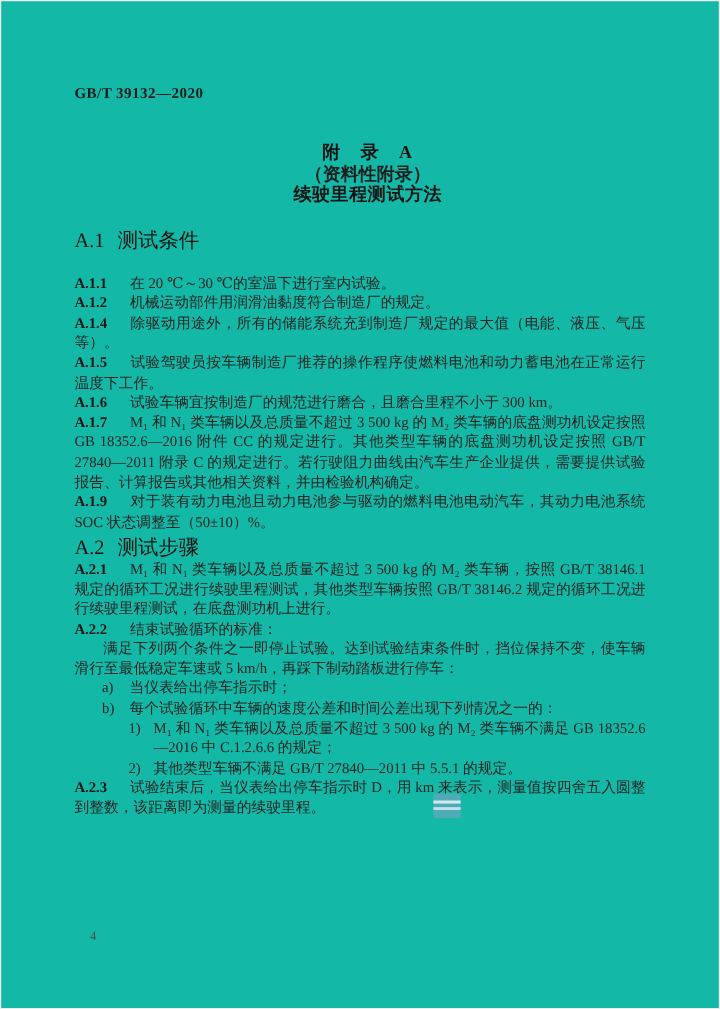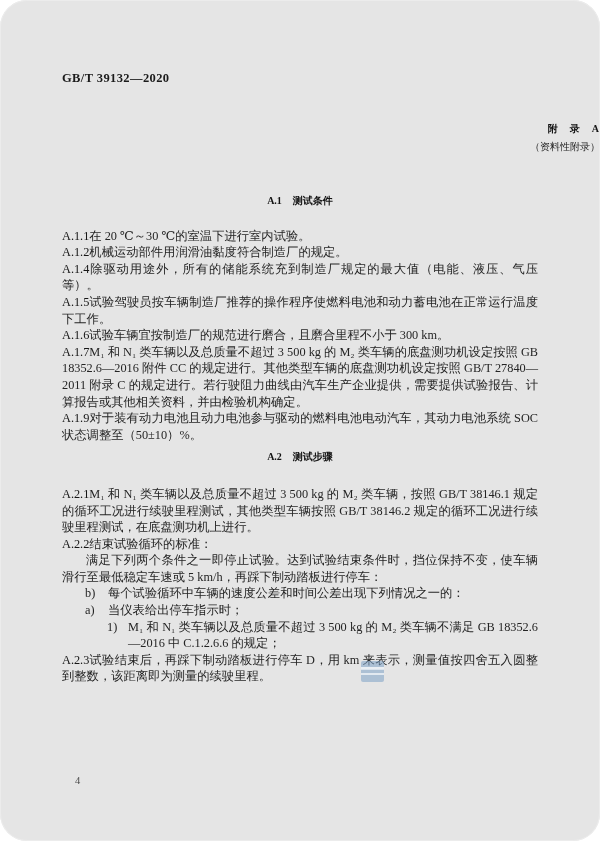"GB/T 39132—2020" .page { background: #e5e5e5 -> #14b8a6; border-radius: 27px -> none }
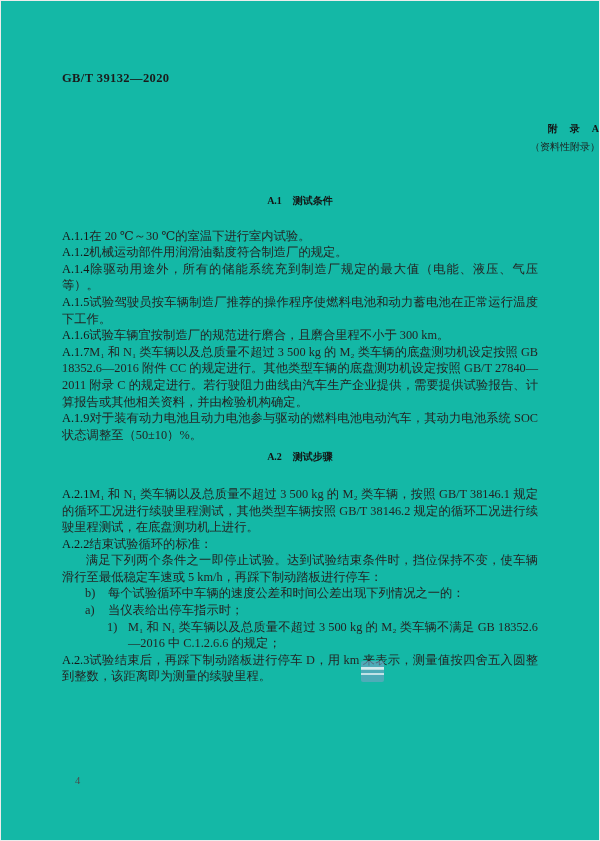"附 录 A" .title-block { font-size: 10px -> 15px; text-align: right -> center }
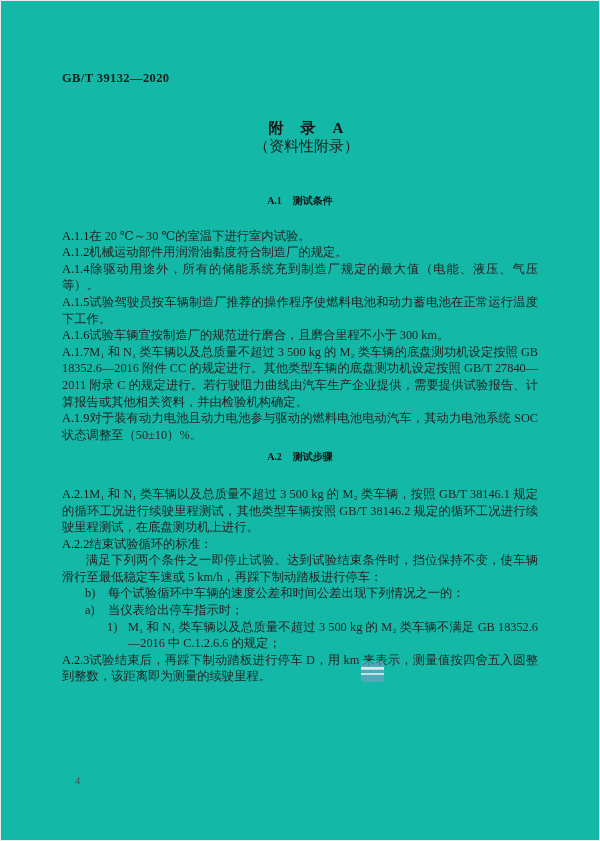"（资料性附录）" .title-block .t2 { font-weight: normal -> bold }
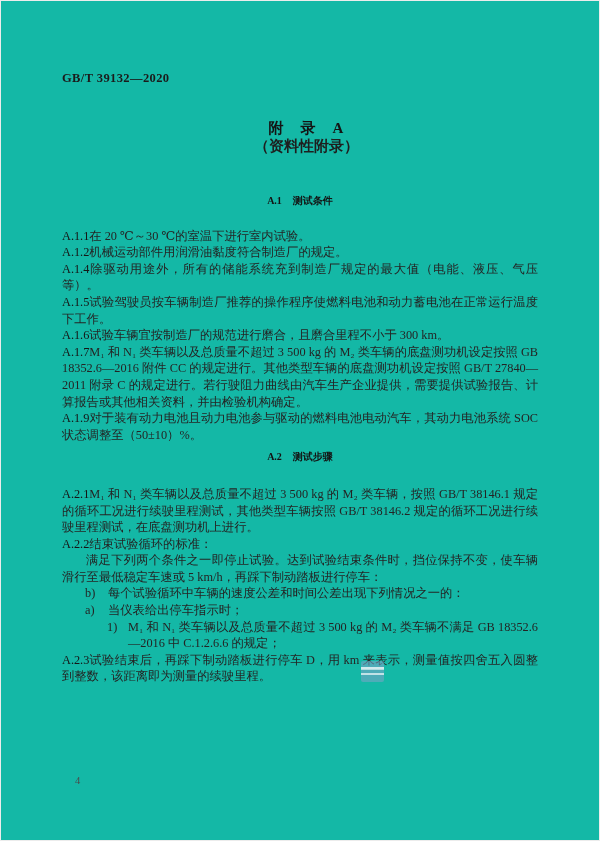"续驶里程测试方法" div.t3 { html: none -> <div>续驶里程测试方法</div> }
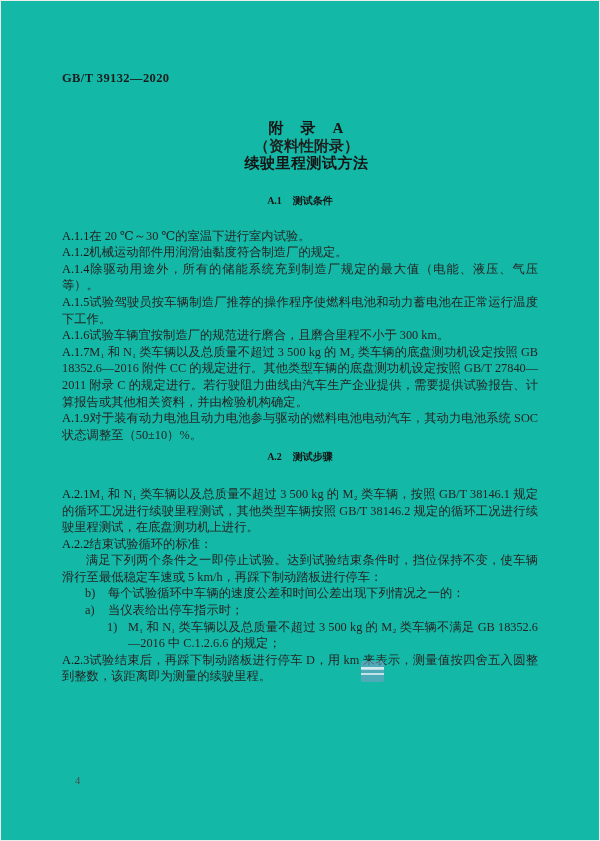"A.1 测试条件" .sec-head { font-size: 10px -> 17px; font-weight: bold -> normal; text-align: center -> none }
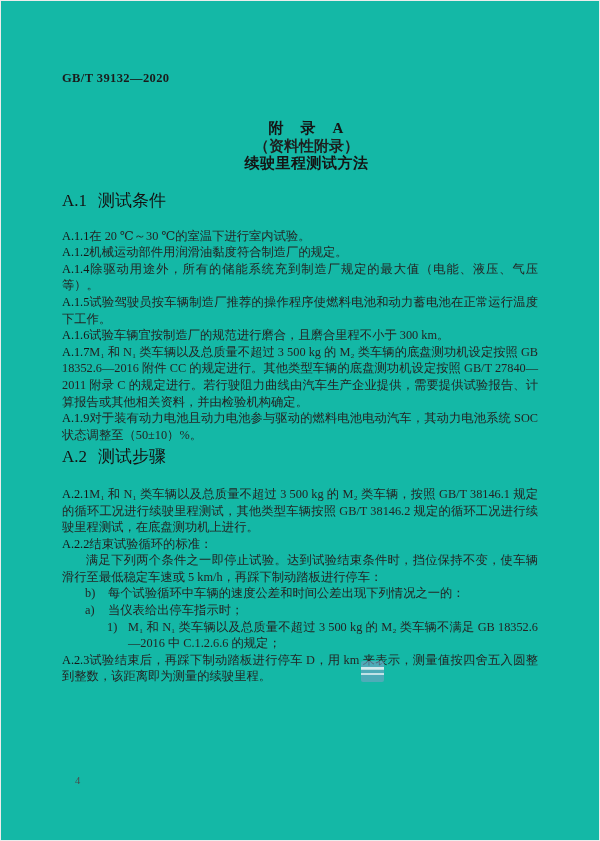"A.1.1" .cnum { font-weight: normal -> bold; margin-right: 0 -> 19px }
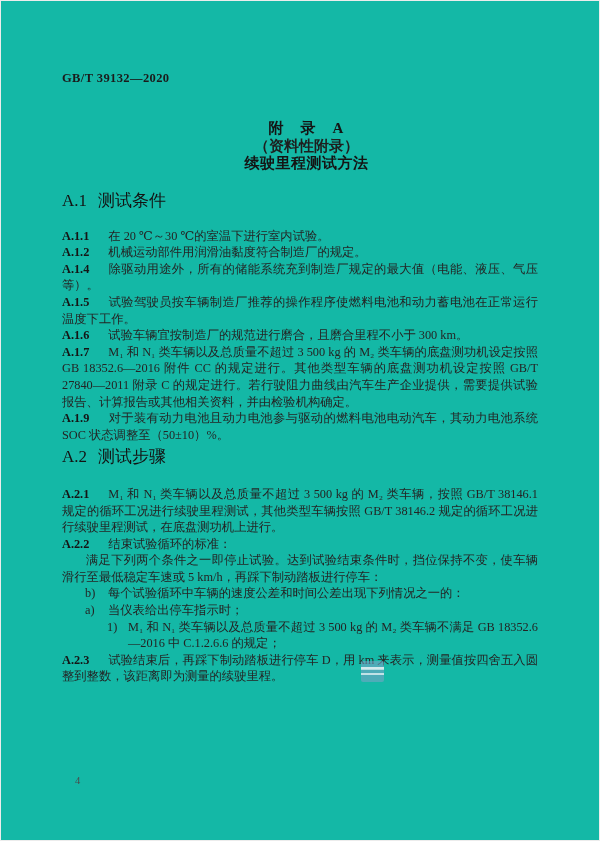"A.2 测试步骤" .sec-head2 { margin-bottom: 20px -> 0 }
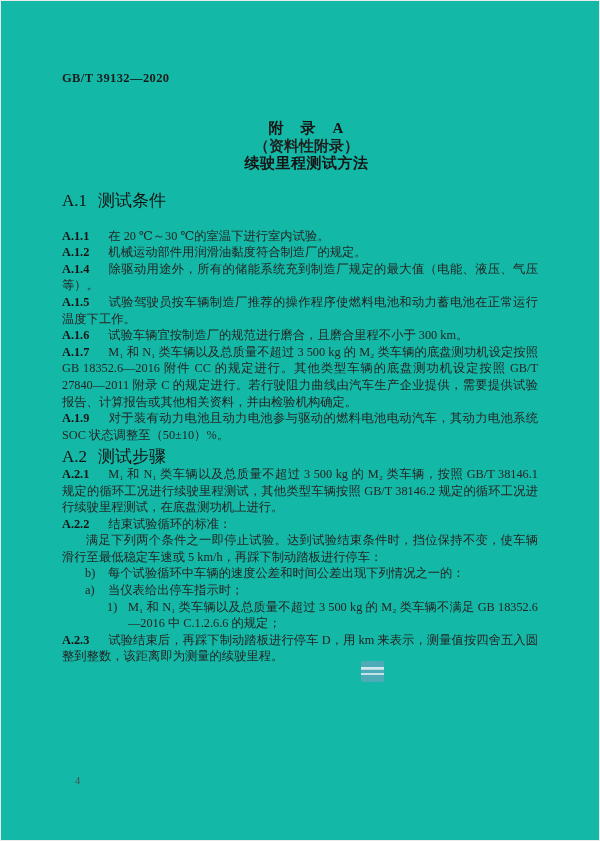"b) 每个试验循环中车辆的速度公差和时间公差出现下列情况之一的：" p.item-l1 { order: before "a) 当仪表给出停车指示时；" -> after "a) 当仪表给出停车指示时；" }
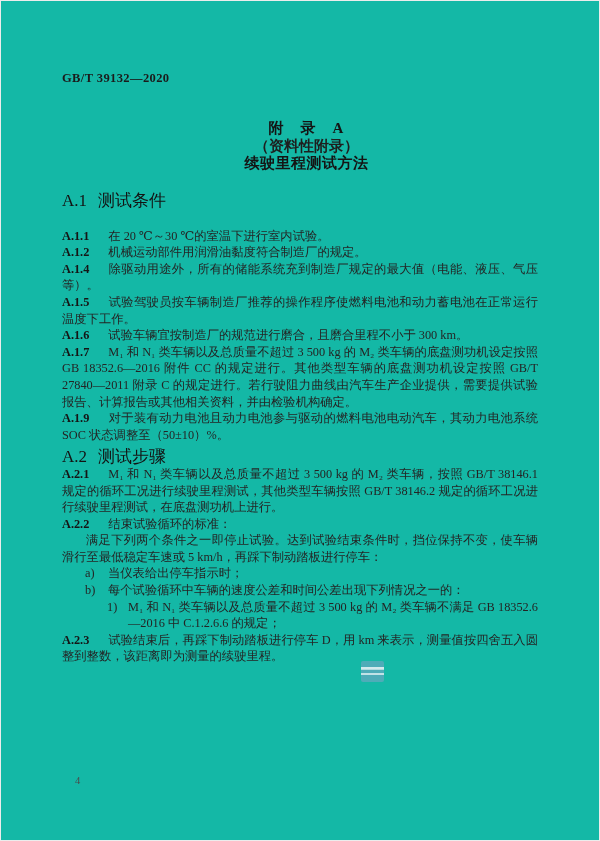"2) 其他类型车辆不满足 GB/T 27840—2011 中" p.item-l2 { html: none -> <p><span>2)</span><span>其他类型车辆不满足 GB/T 27840—2011 中 5.5.1 的规定。</span></p> }
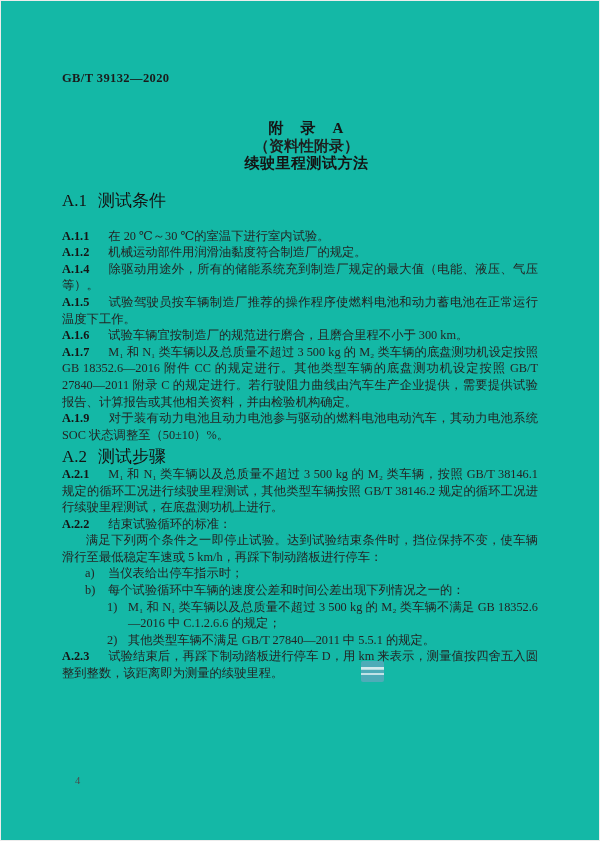"试验结束后，再踩下制动踏板进行停车 D，用 km" span { text: 再踩下制动踏板进行停车 -> 当仪表给出停车指示时 }
